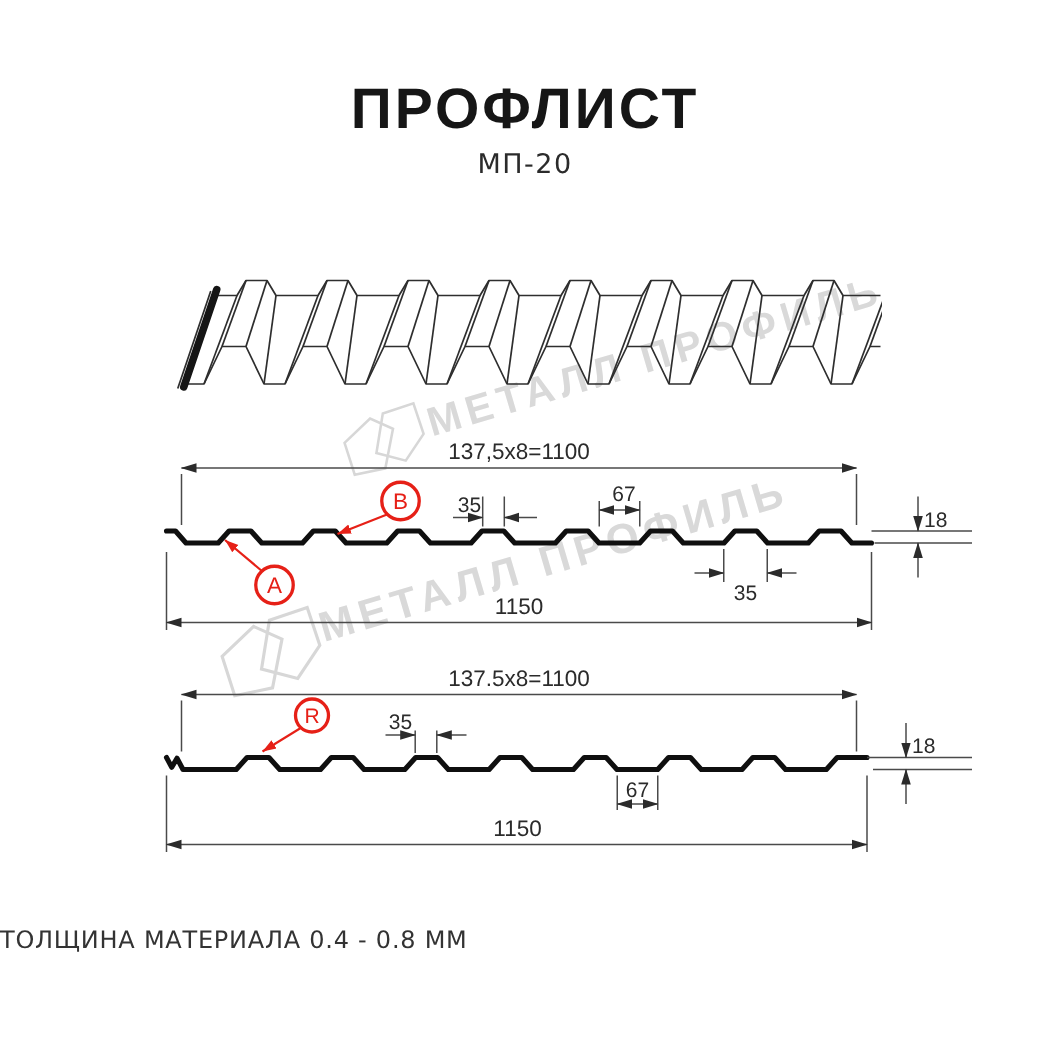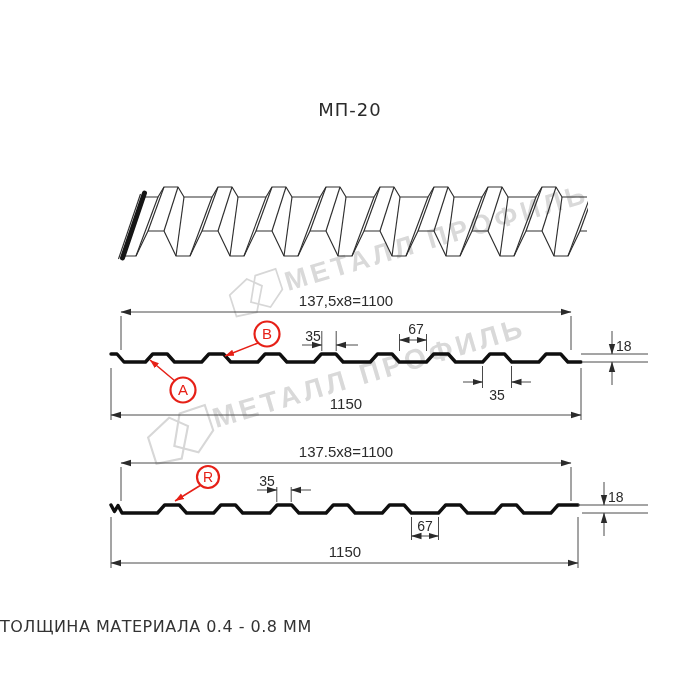"ПРОФЛИСТ" div.title { html: none -> <div>ПРОФЛИСТ</div> }
